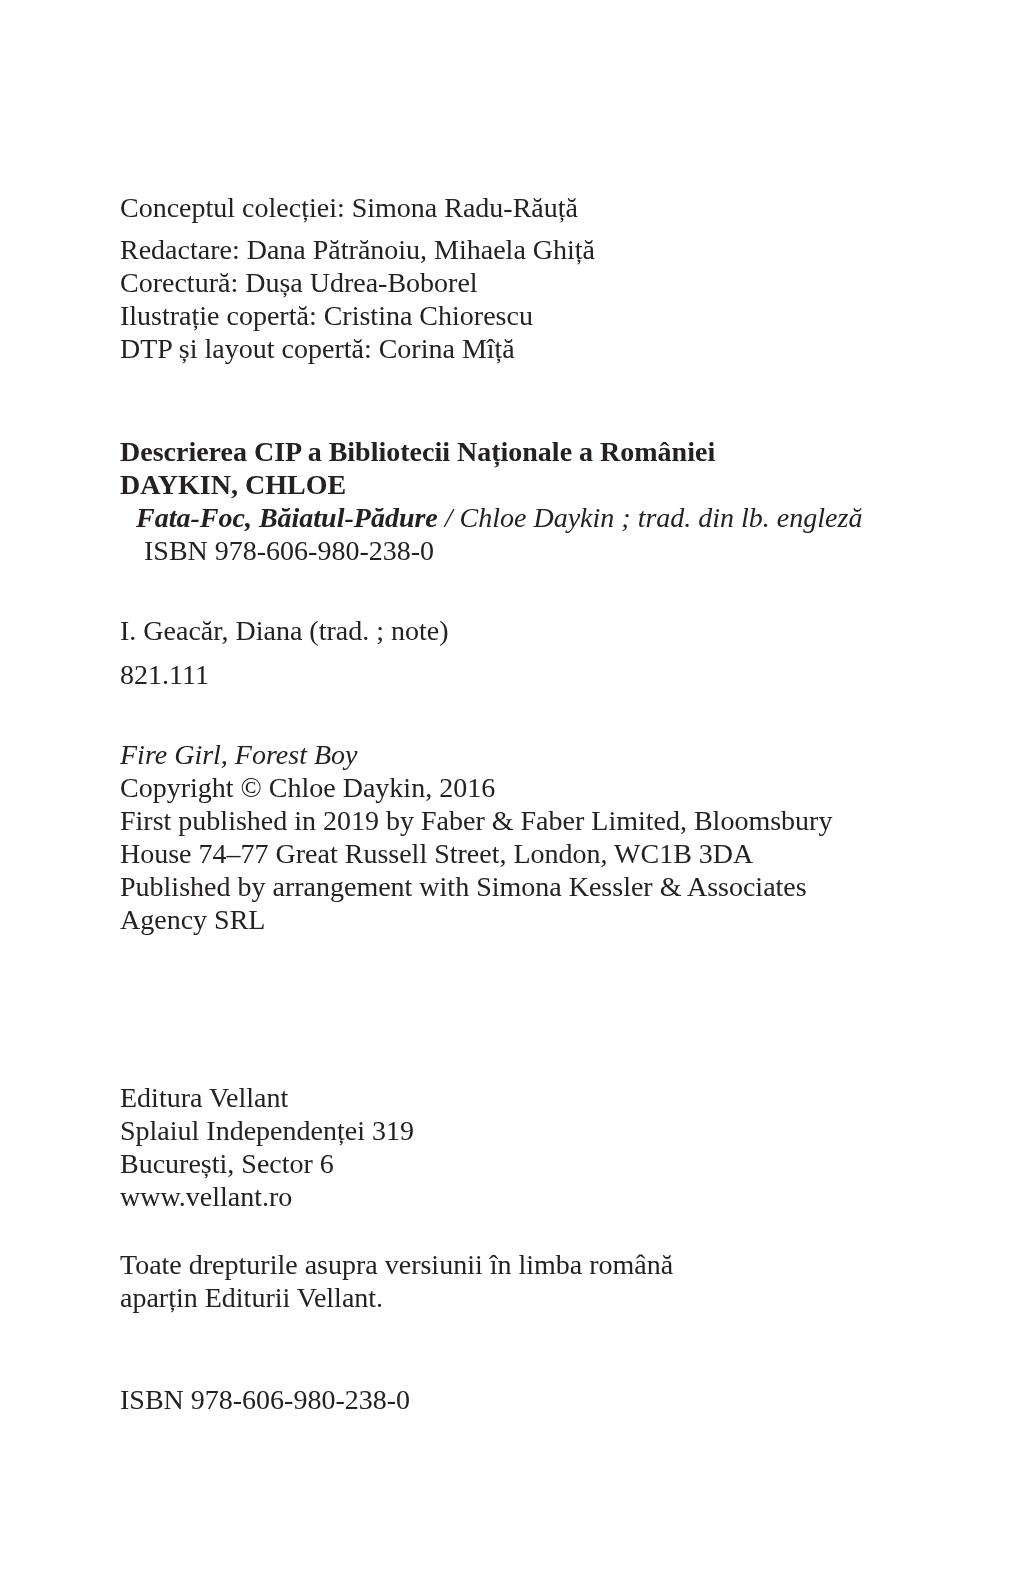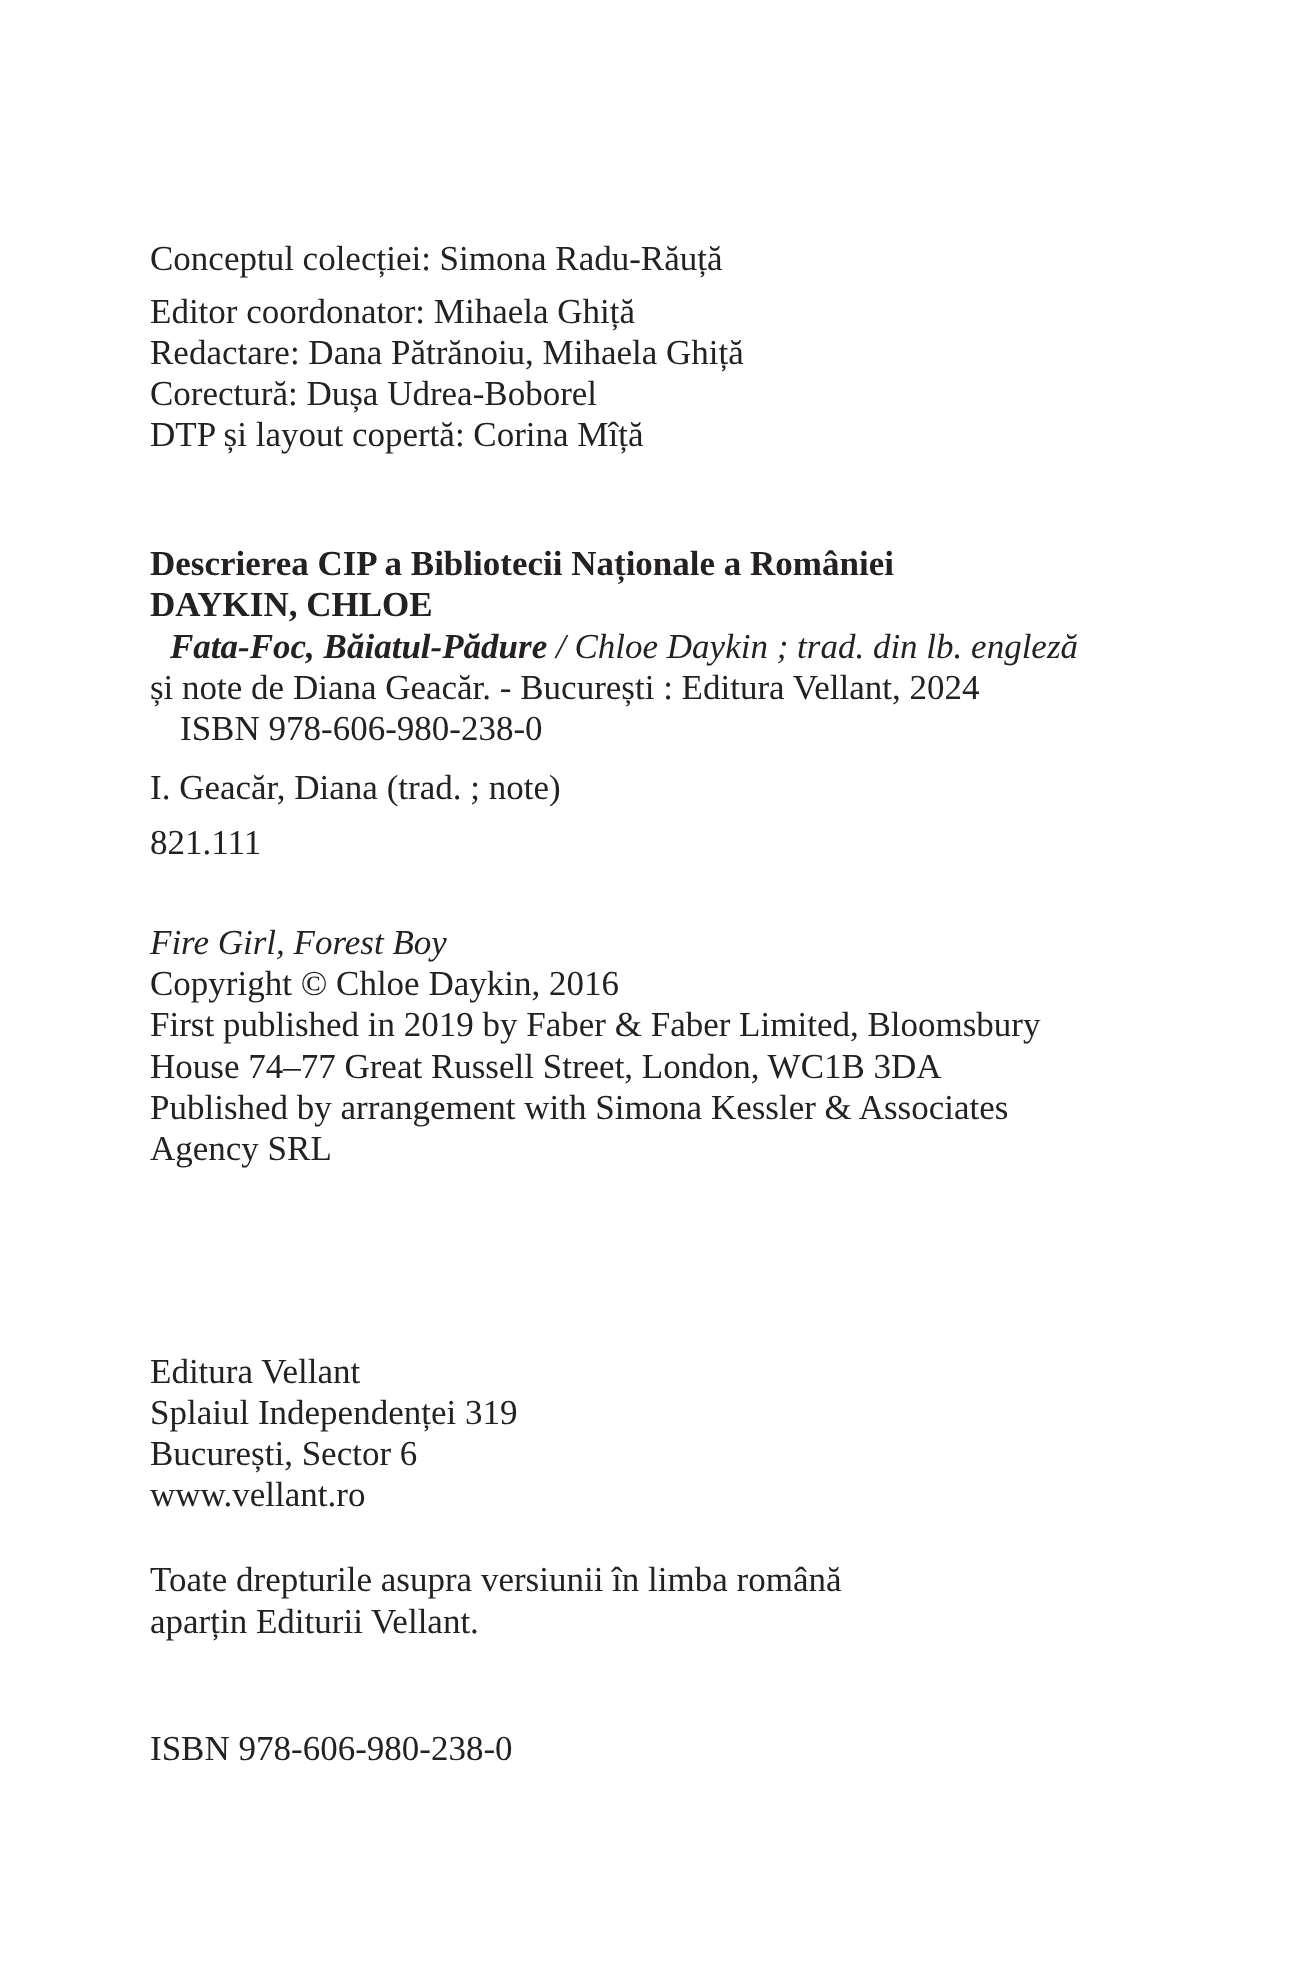"Editor coordonator: Mihaela Ghiță" p.ln { html: <p>Editor coordonator: Mihaela Ghiță</p> -> none }
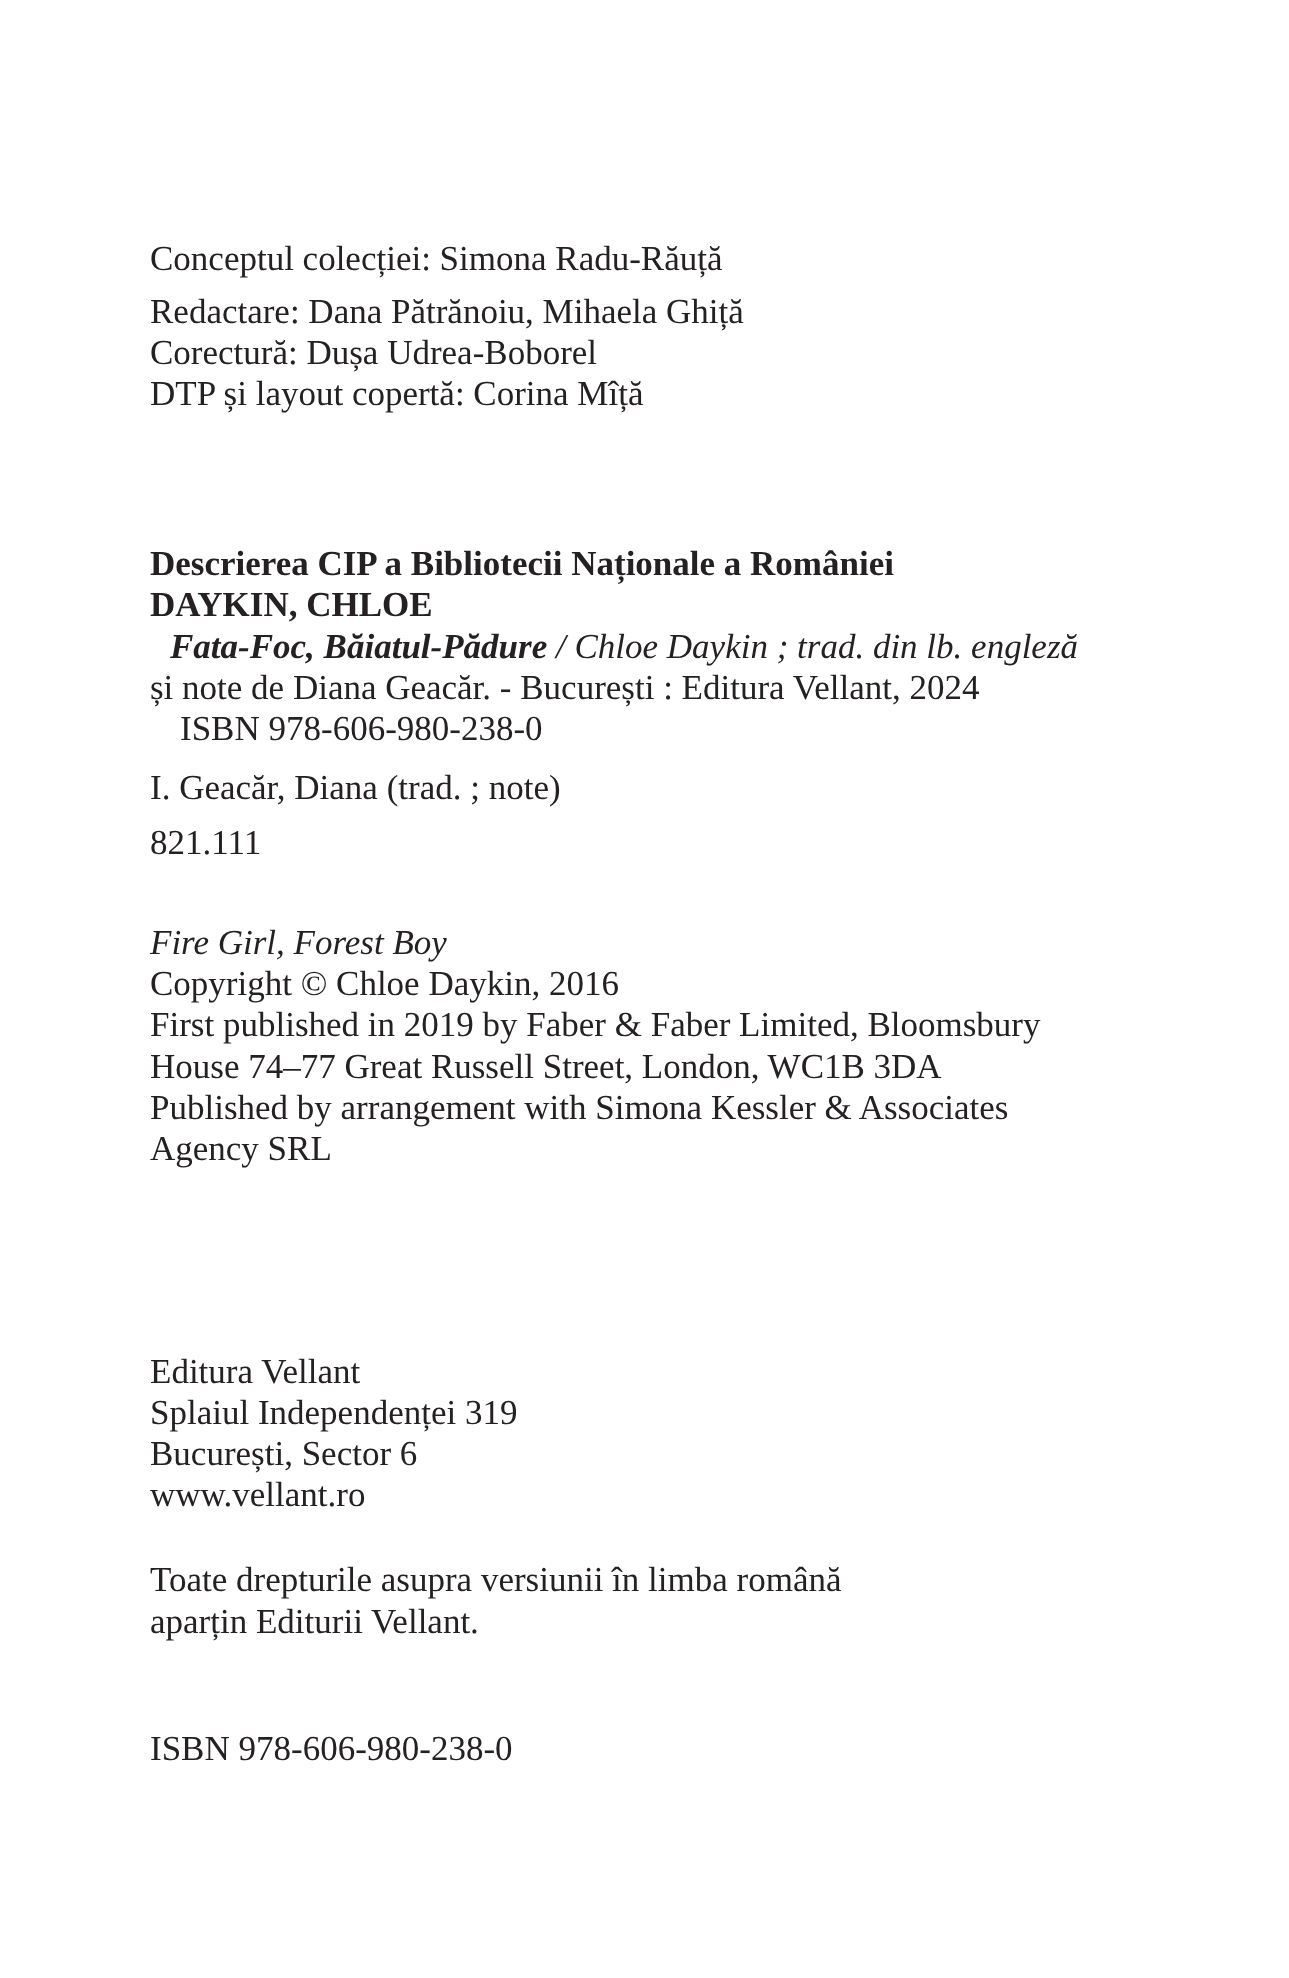"Ilustrație copertă: Cristina Chiorescu" p.ln { html: none -> <p>Ilustrație copertă: Cristina Chiorescu</p> }
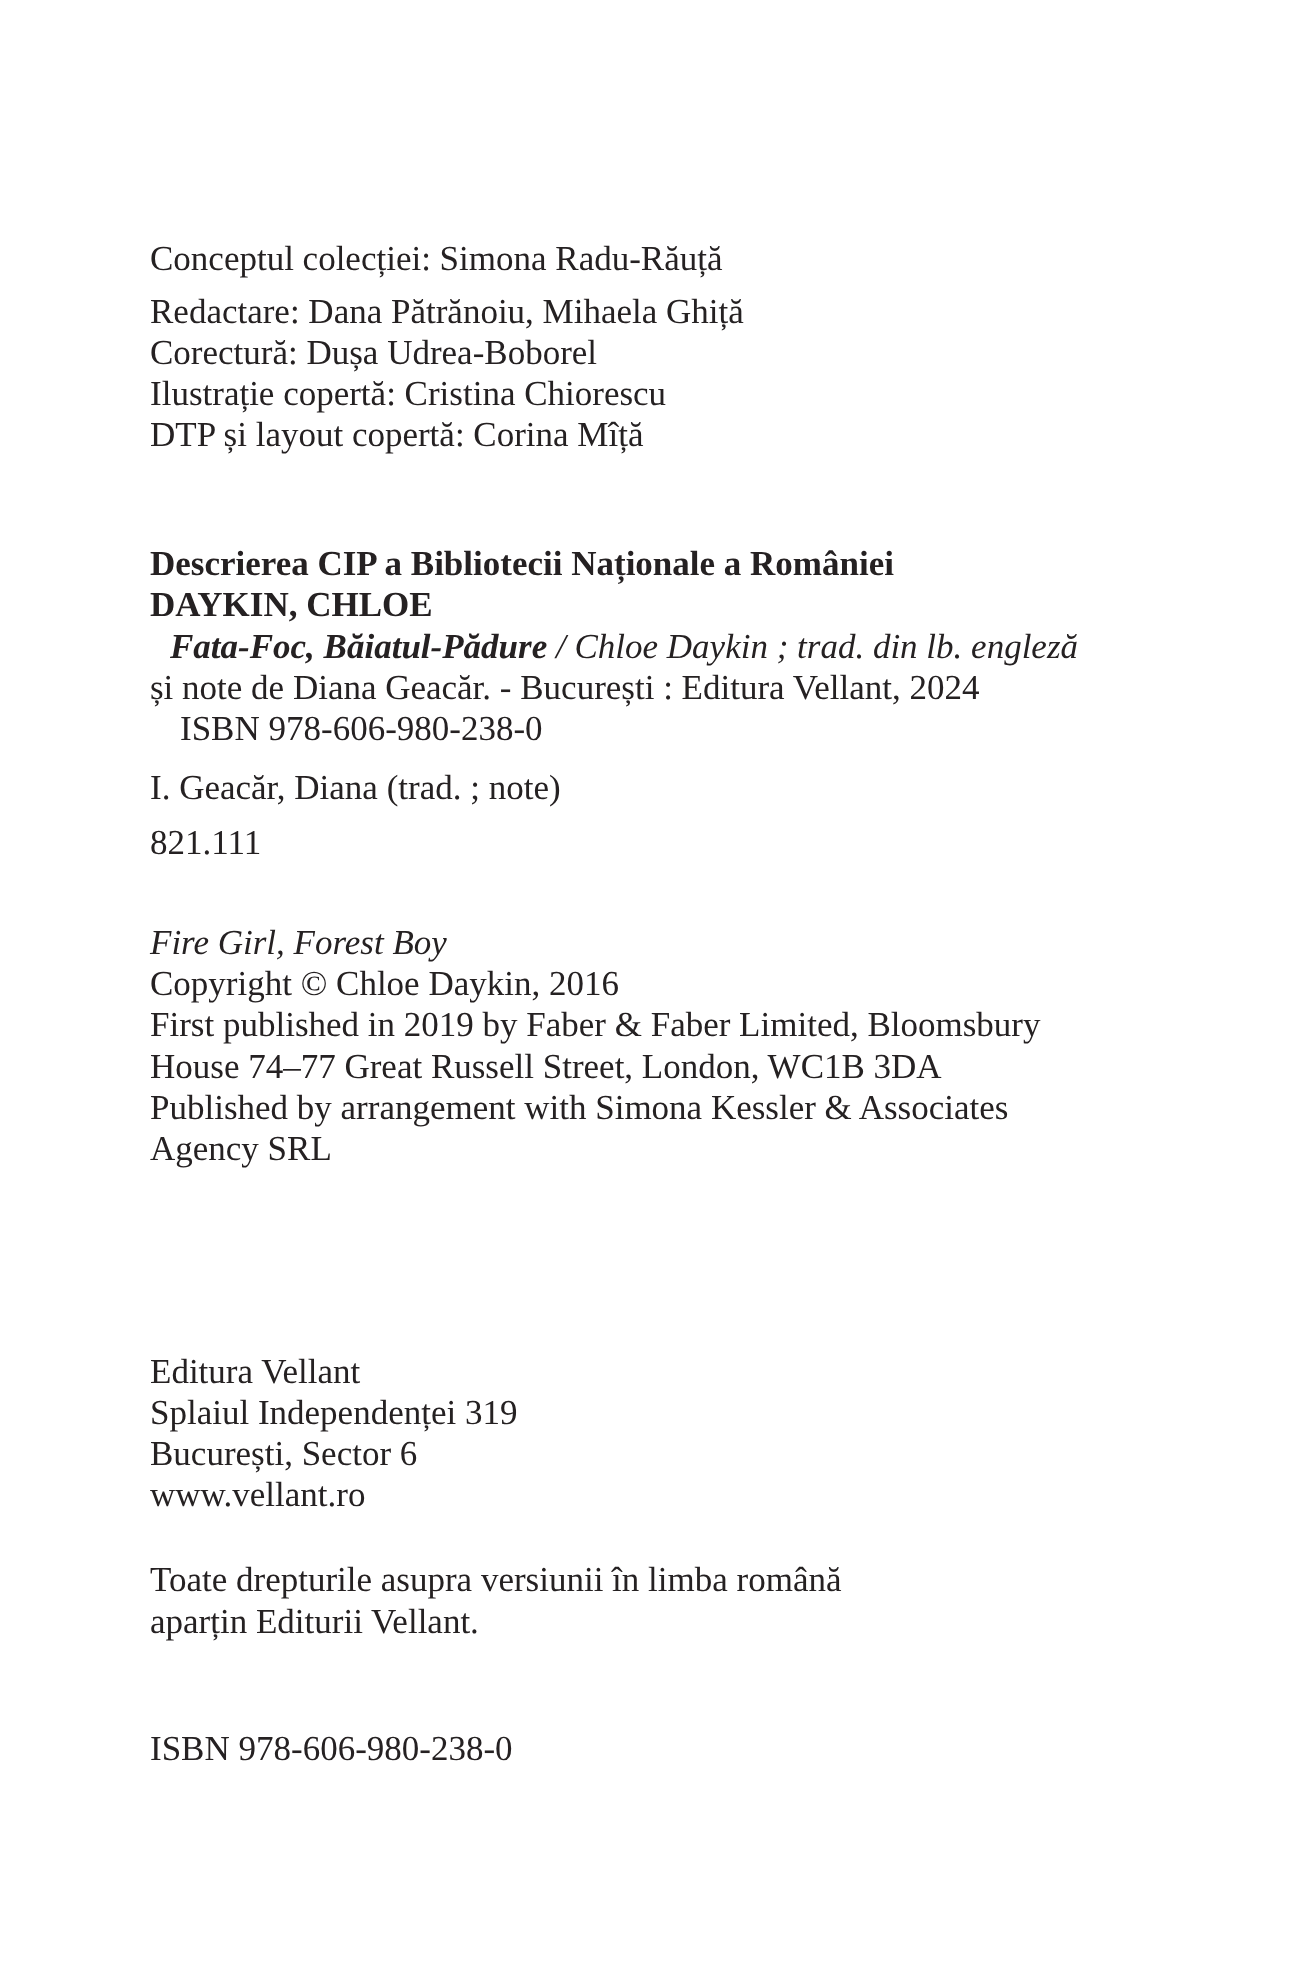"și note de Diana Geacăr." p.ln { html: <p>și note de Diana Geacăr. - București : Editura Vellant, 2024</p> -> none }
